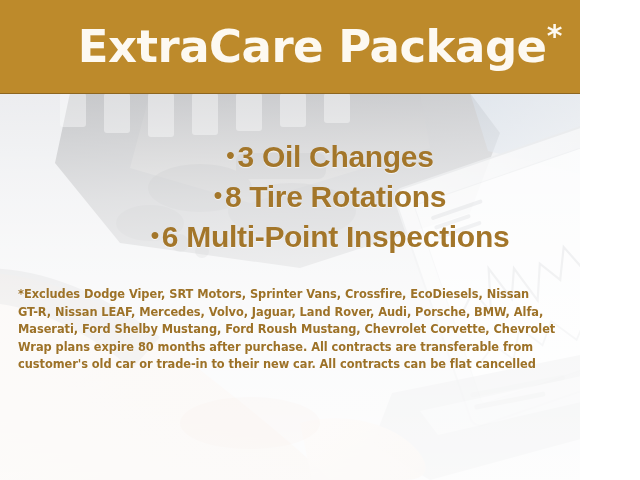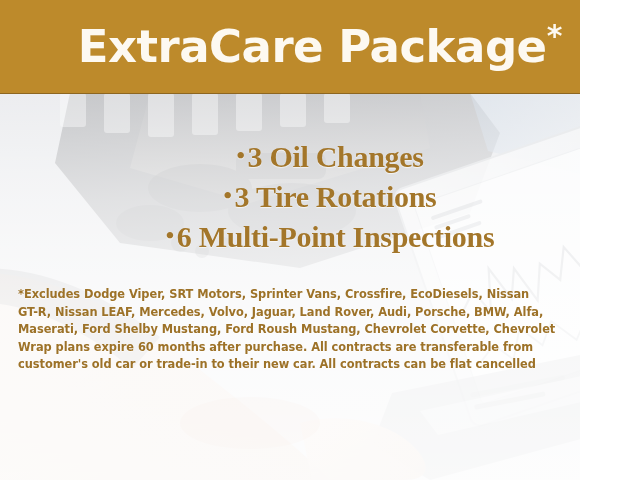"•3 Oil Changes" .benefit-item { font-family: Liberation Serif, serif -> Liberation Sans, sans-serif }
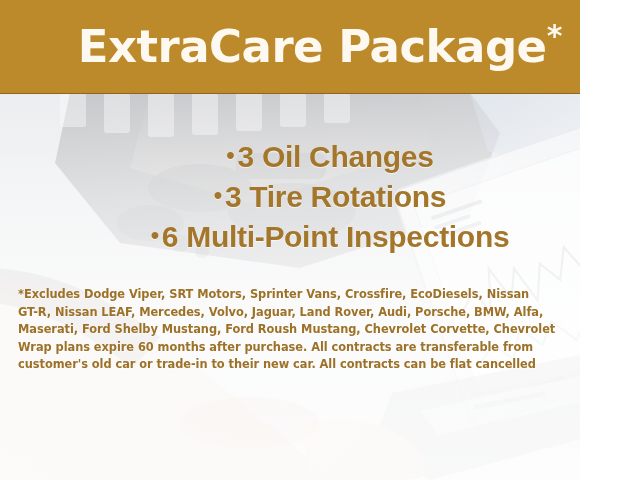"3 Tire Rotations" span { text: 3 -> 8 }
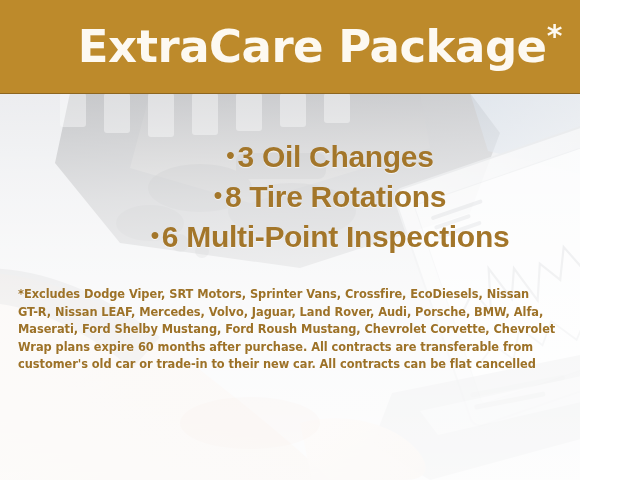"Wrap plans expire 60 months" span.disclaimer-line { text: 60 -> 80 }
